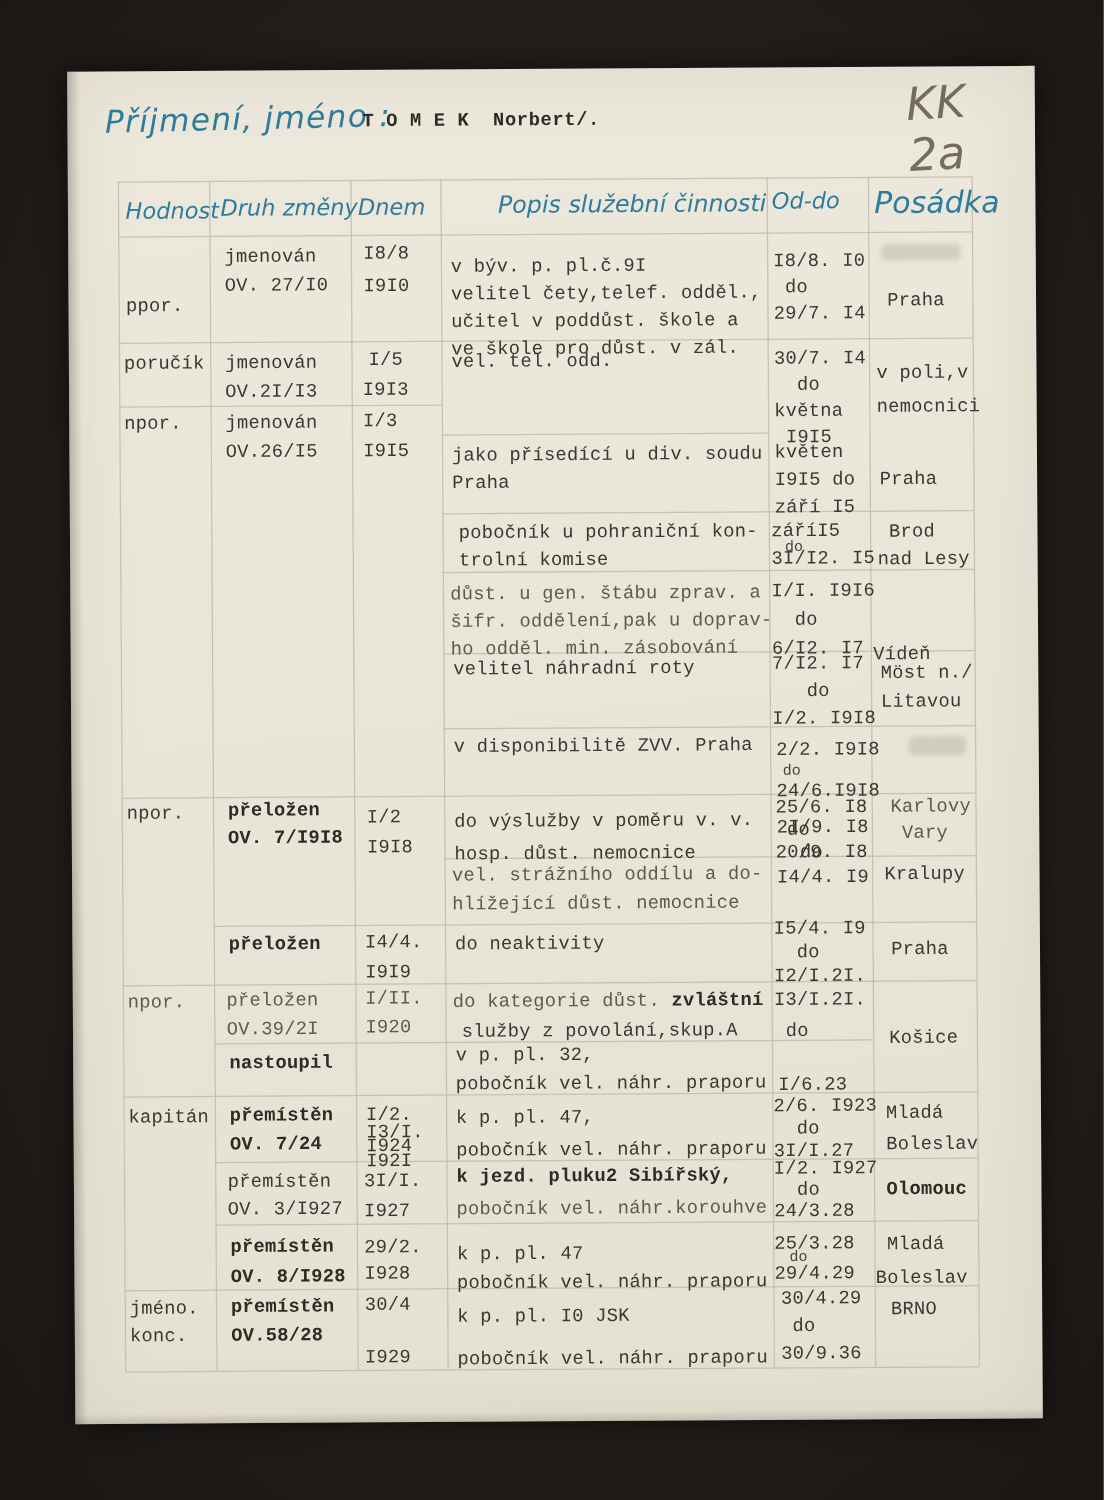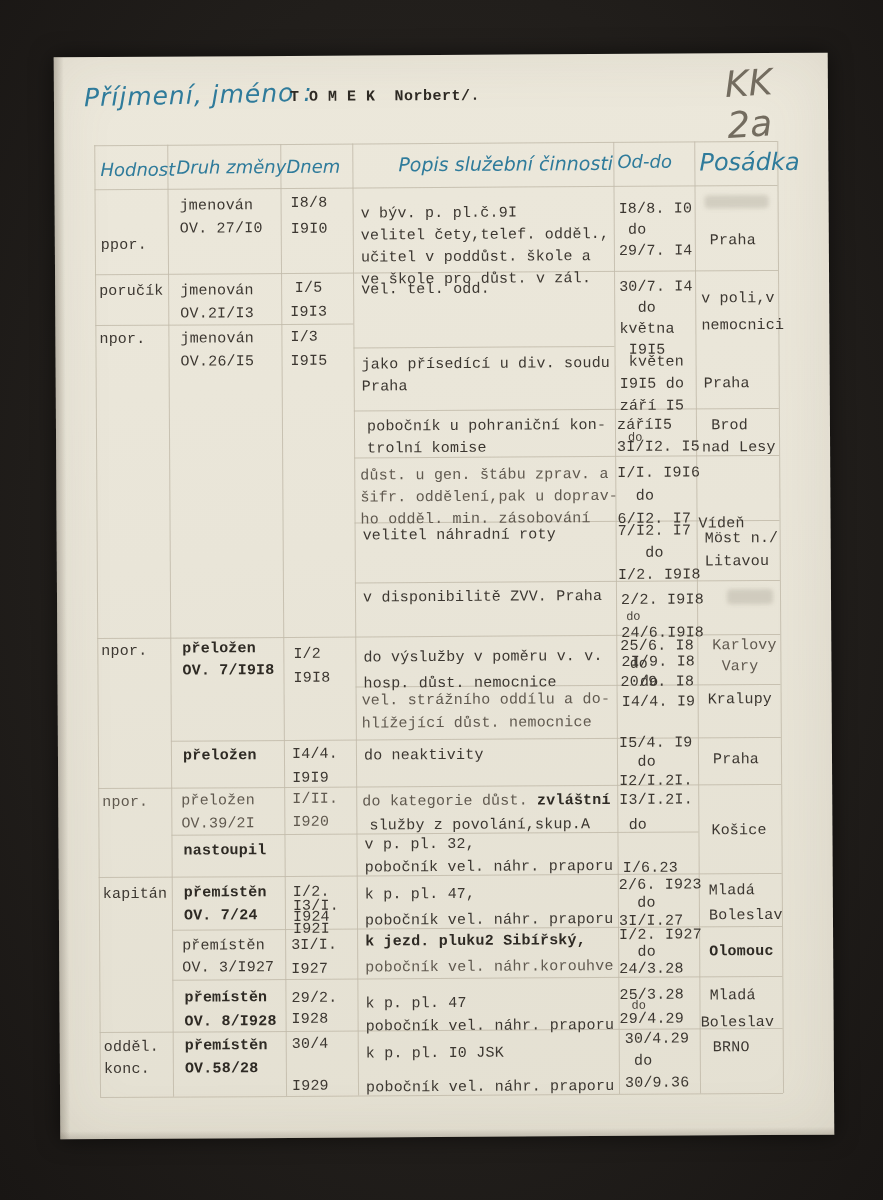"květen" div.t { text-align: right -> none }
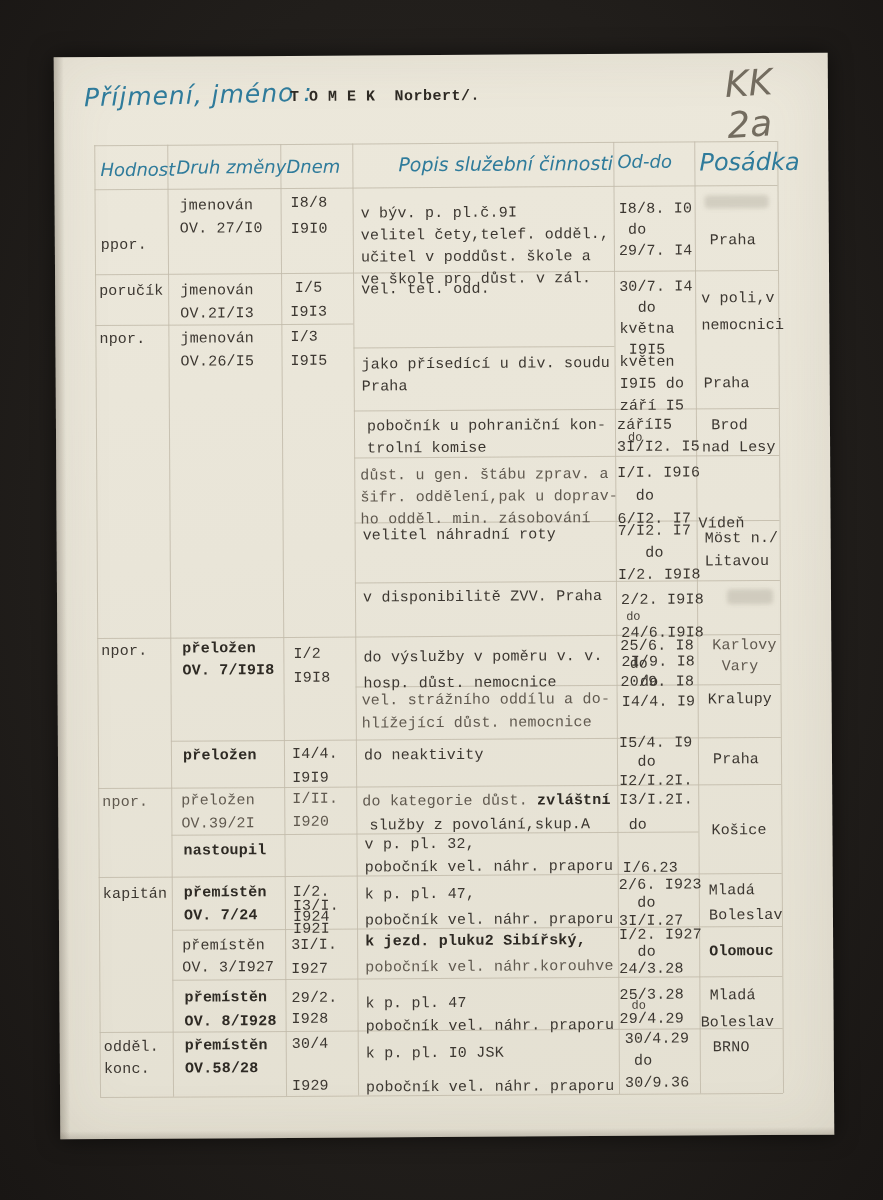"odděl." div.t { text: odděl -> jméno }
